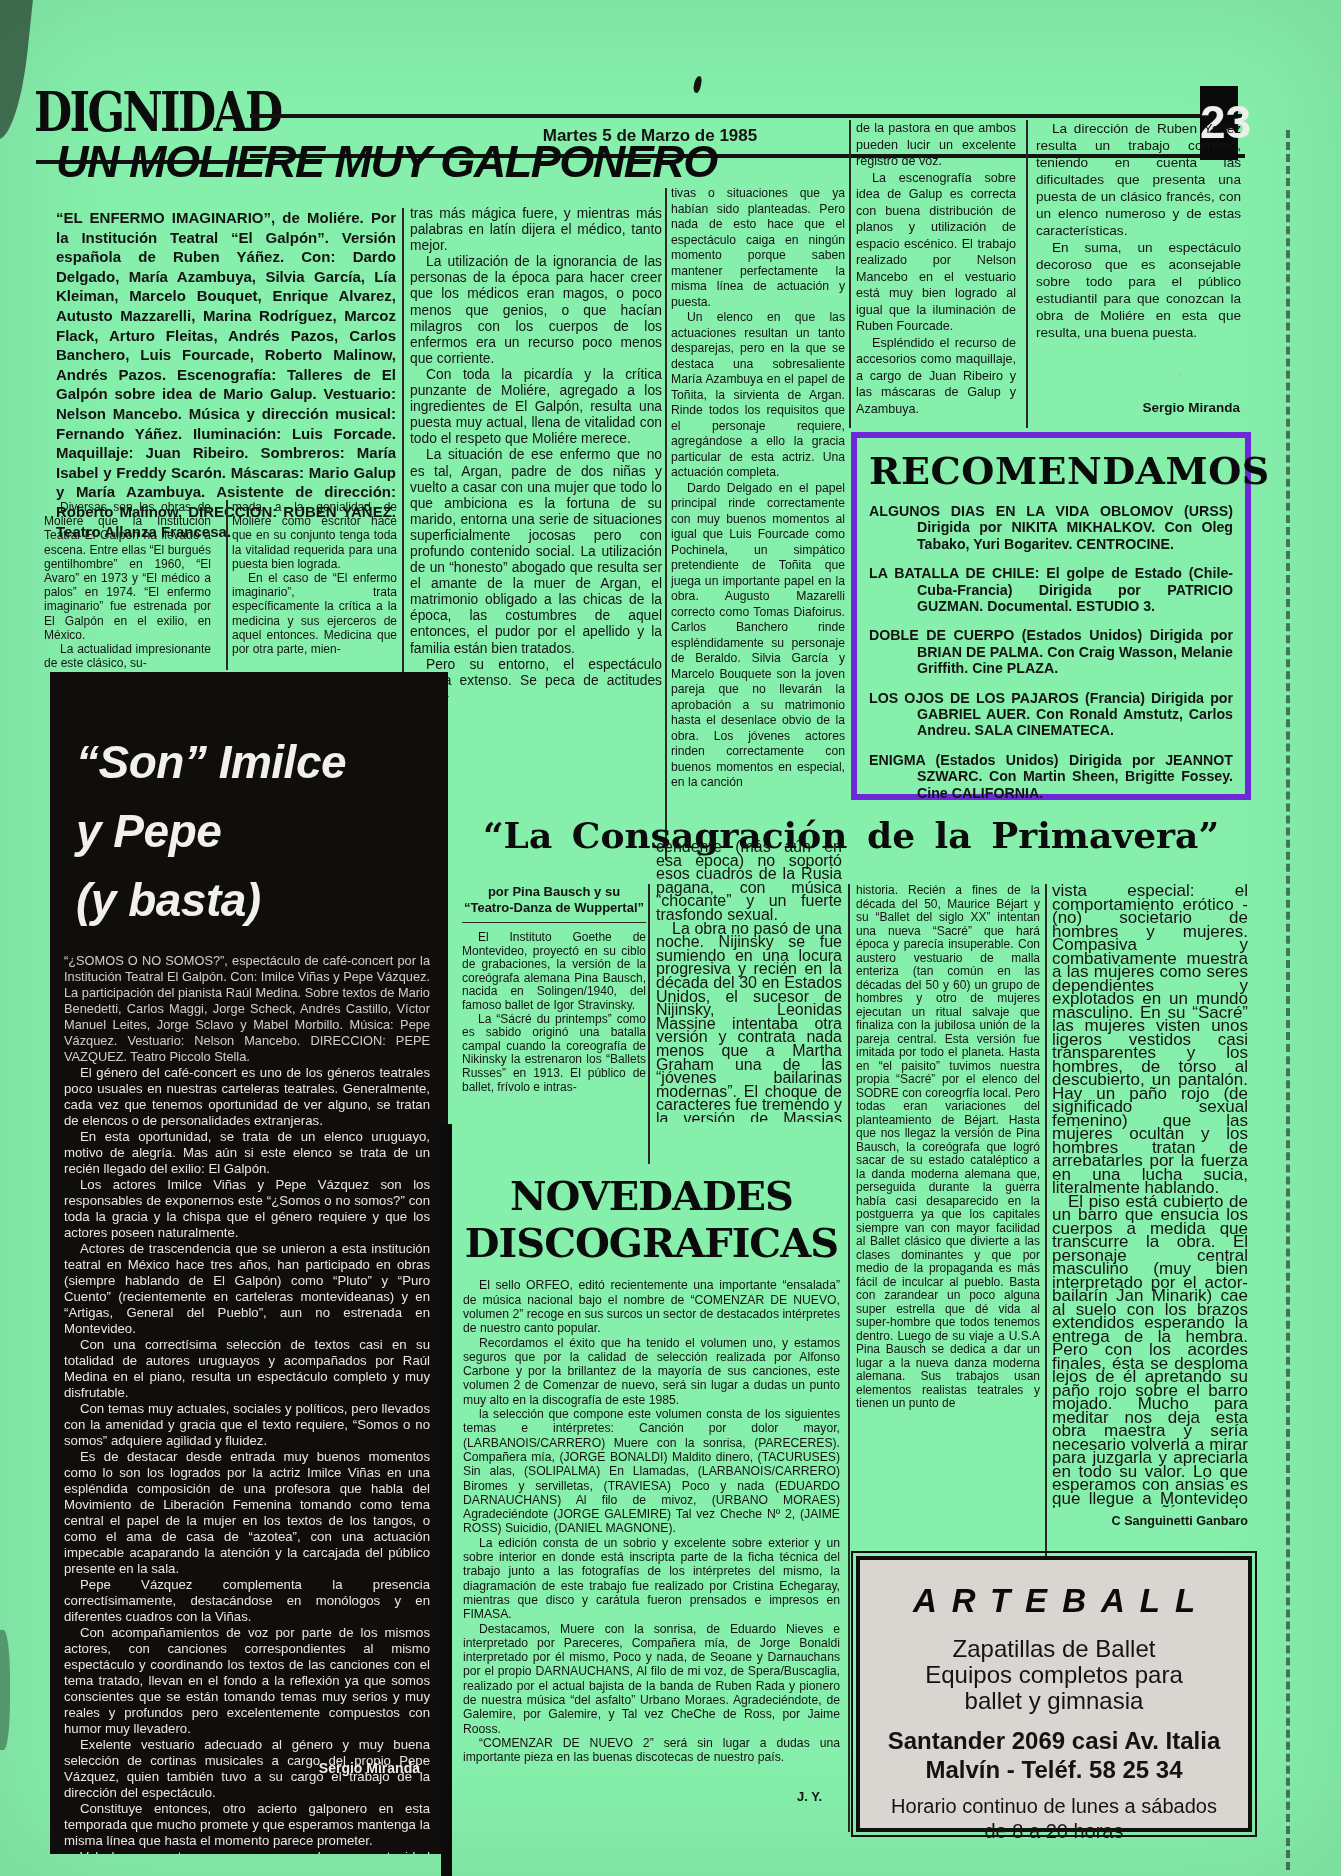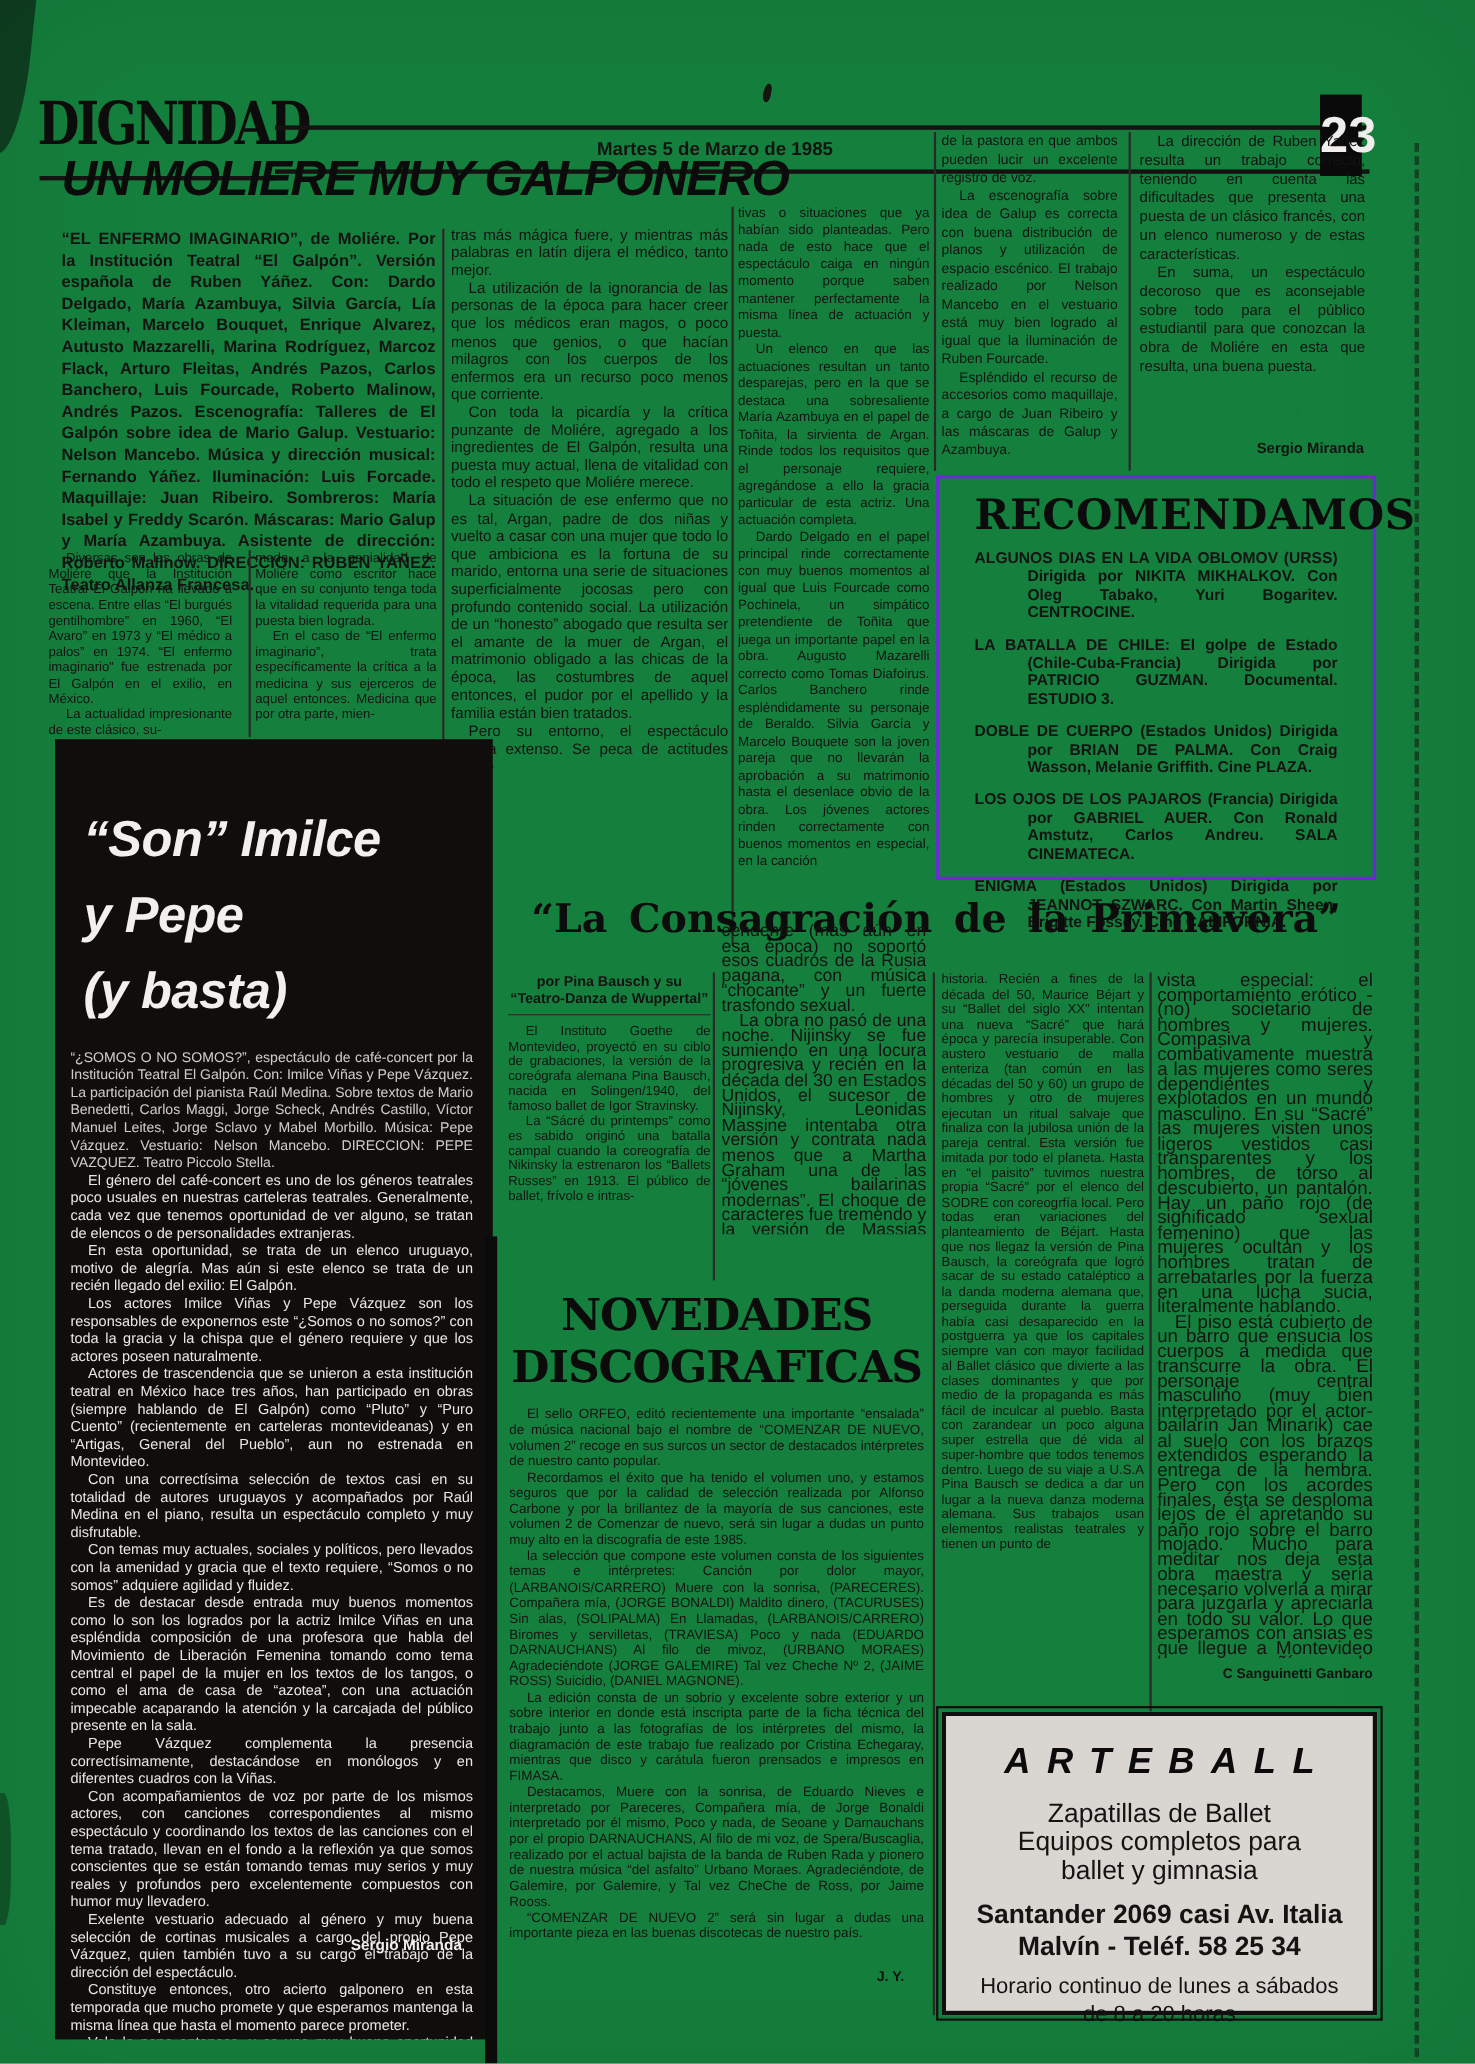"DIGNIDAD" #page { background: #15803d -> #86efac }
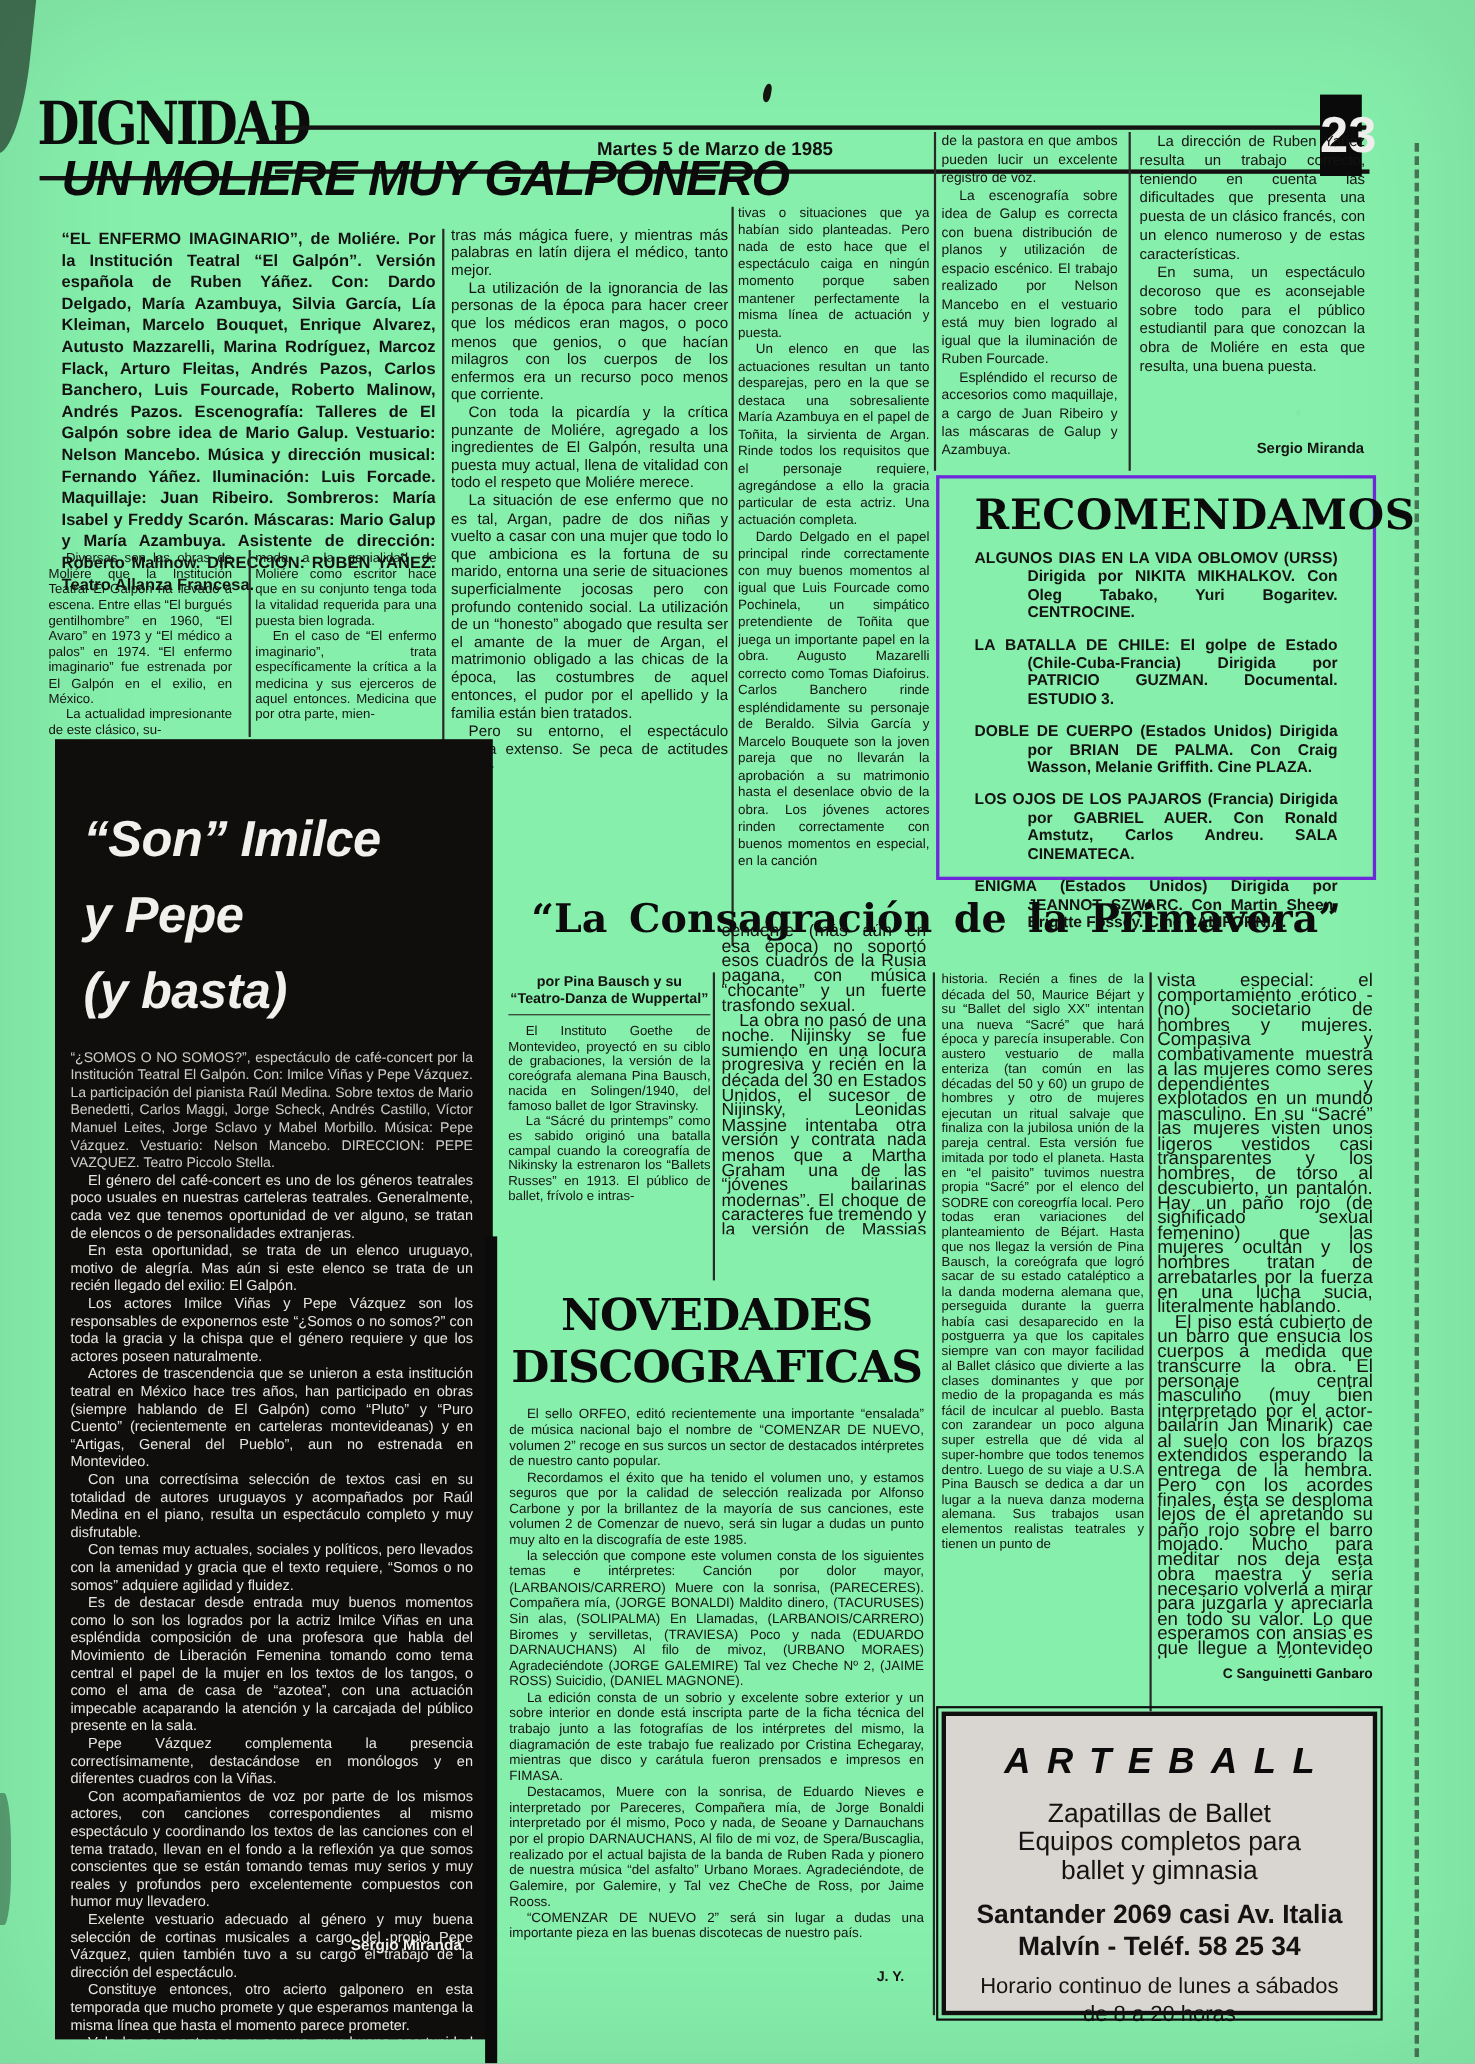"RECOMENDAMOS" #recbox { border: 3px solid #6d28d9 -> 6px solid #6d28d9; padding: 8px 32px -> 8px 12px }
